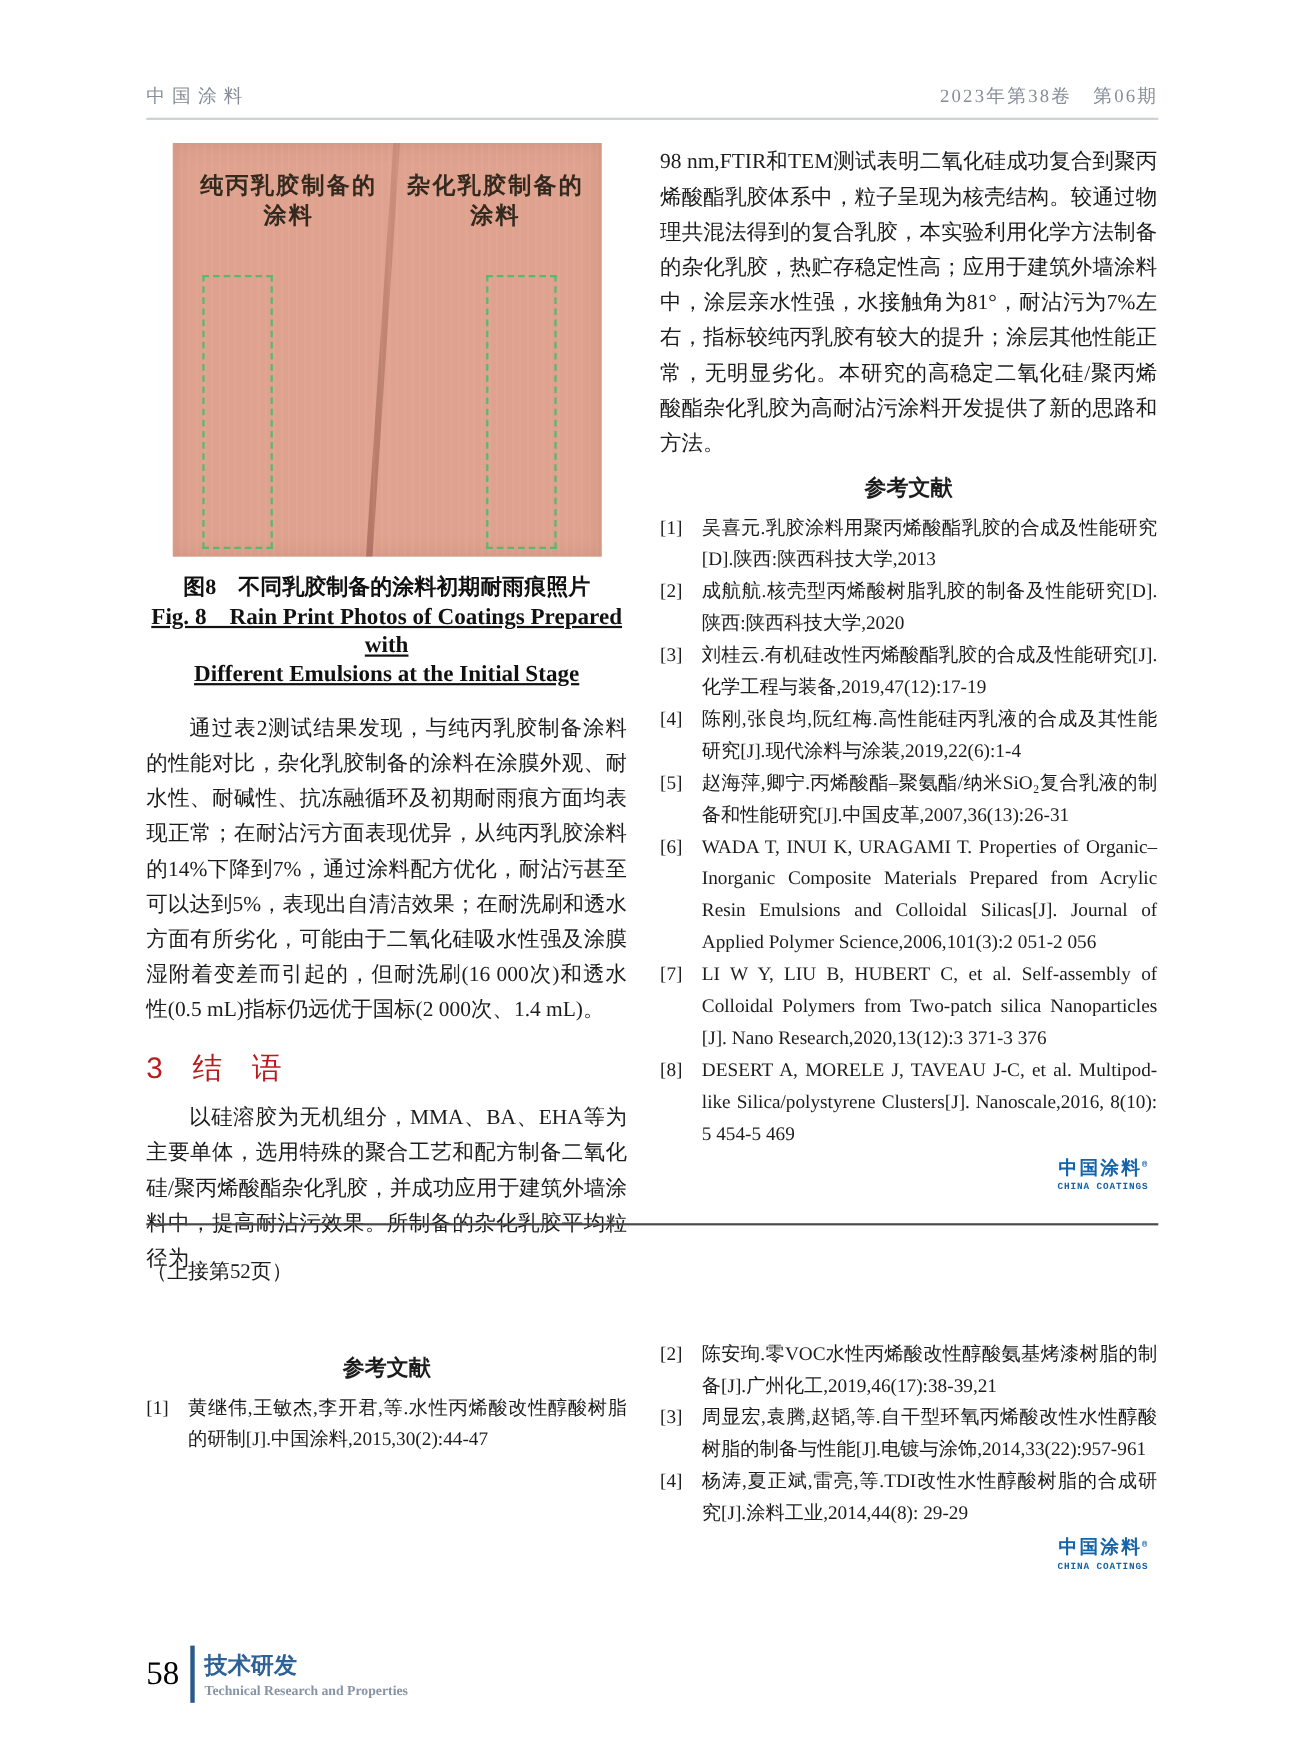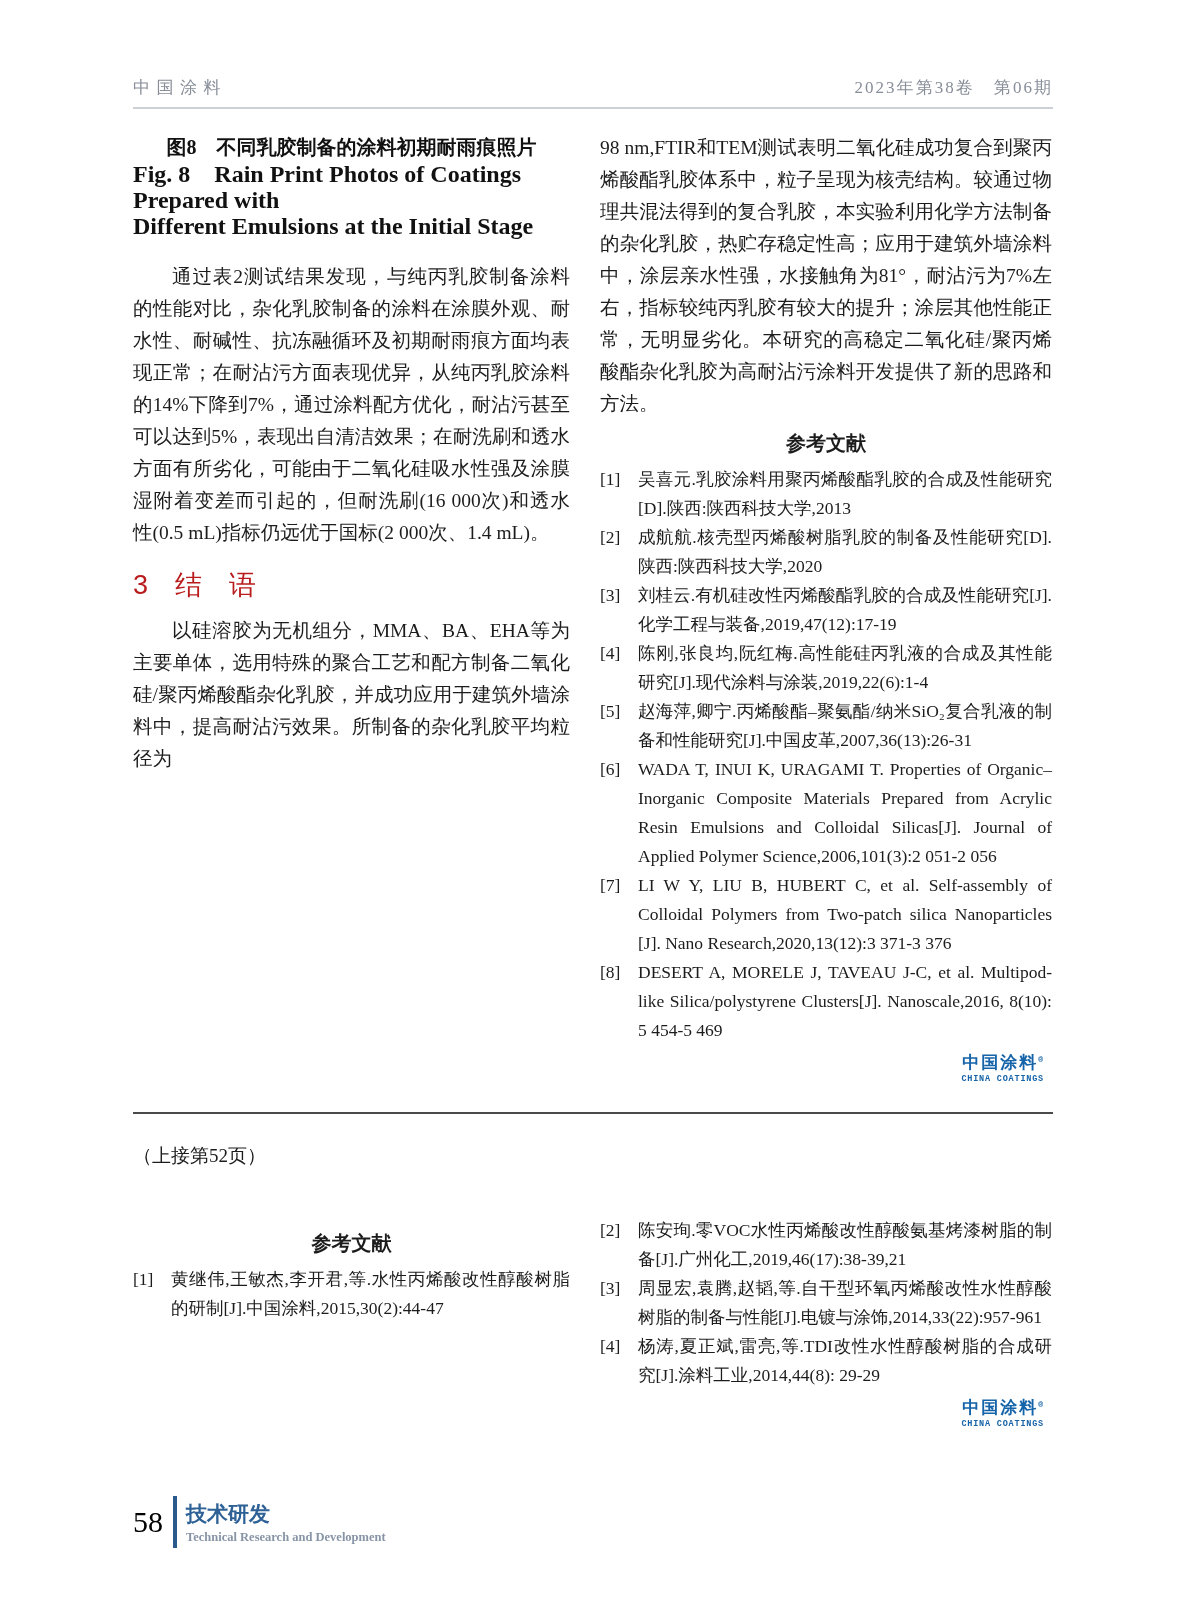"纯丙乳胶制备的涂料" div.photo { html: none -> <div> <div></div> <div>纯丙乳胶制备的涂料</div> <div>杂化乳胶制备的涂料</div> <div></div> <div></div> </div> }
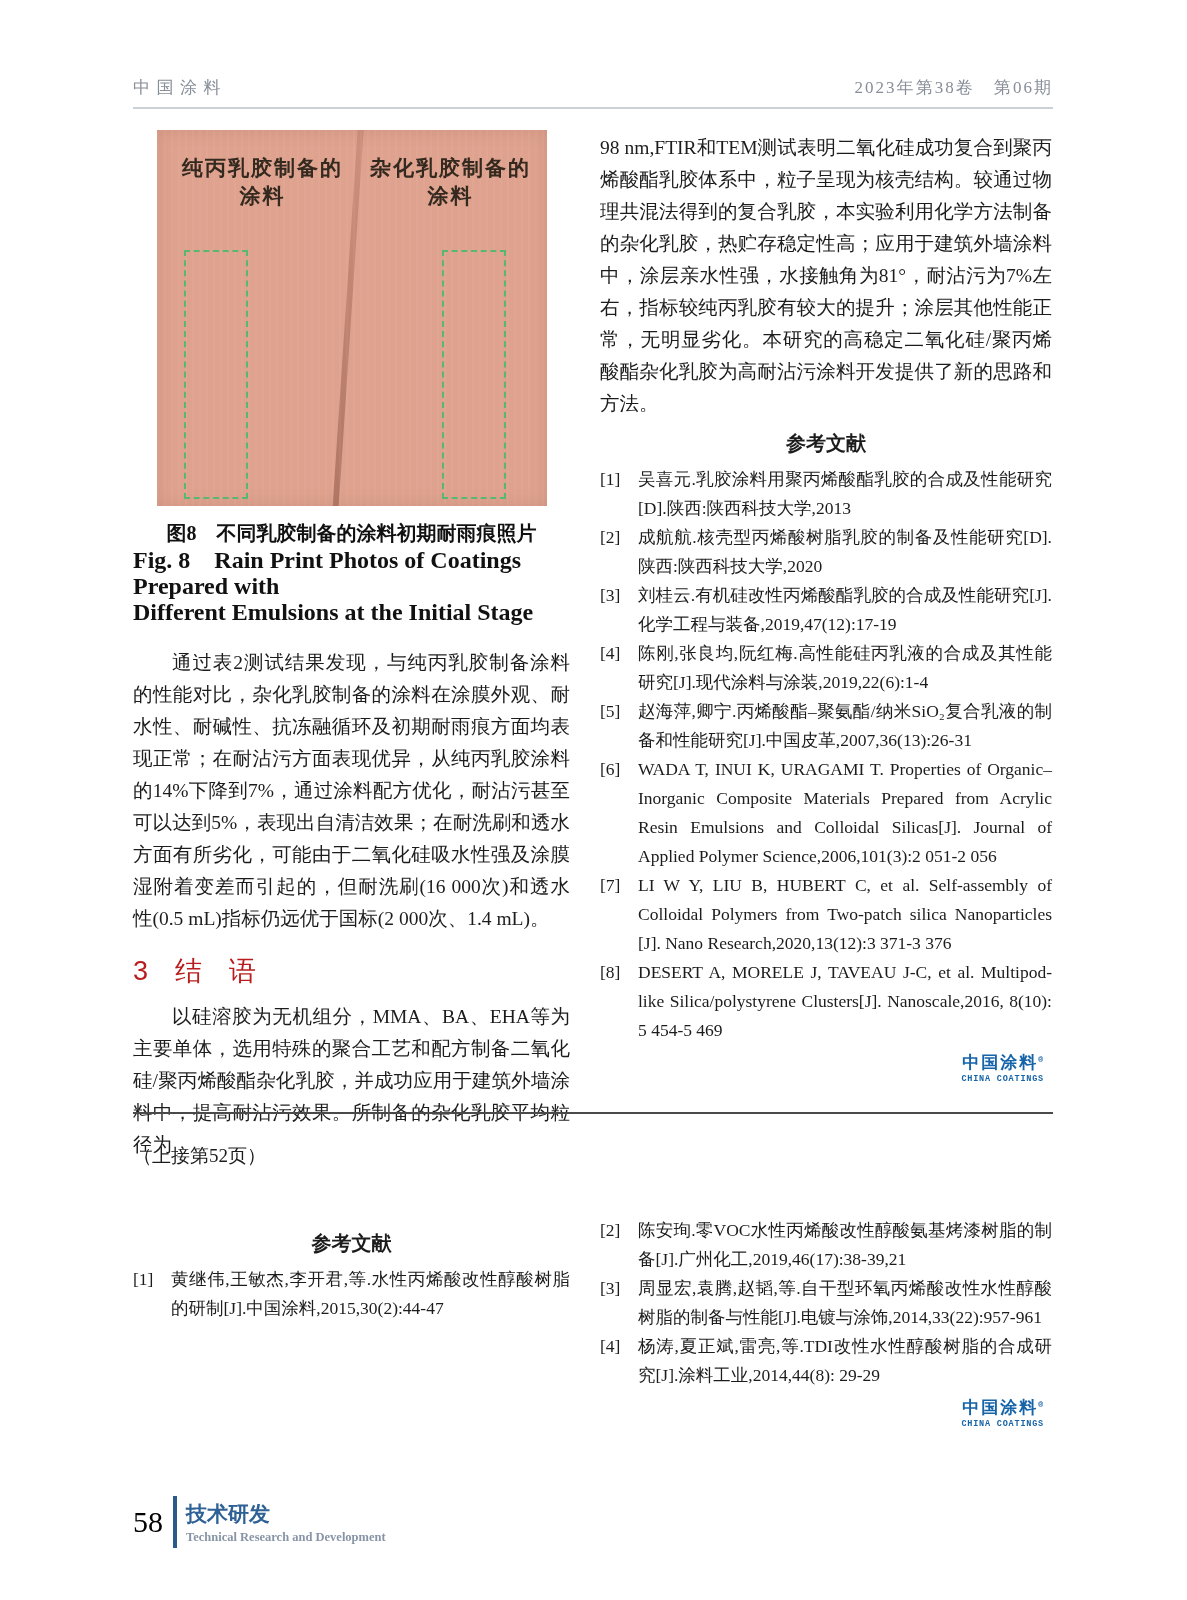"Fig. 8 Rain Print Photos" .cap-en { font-size: 24px -> 21px; text-align: none -> center; text-decoration: none -> underline }
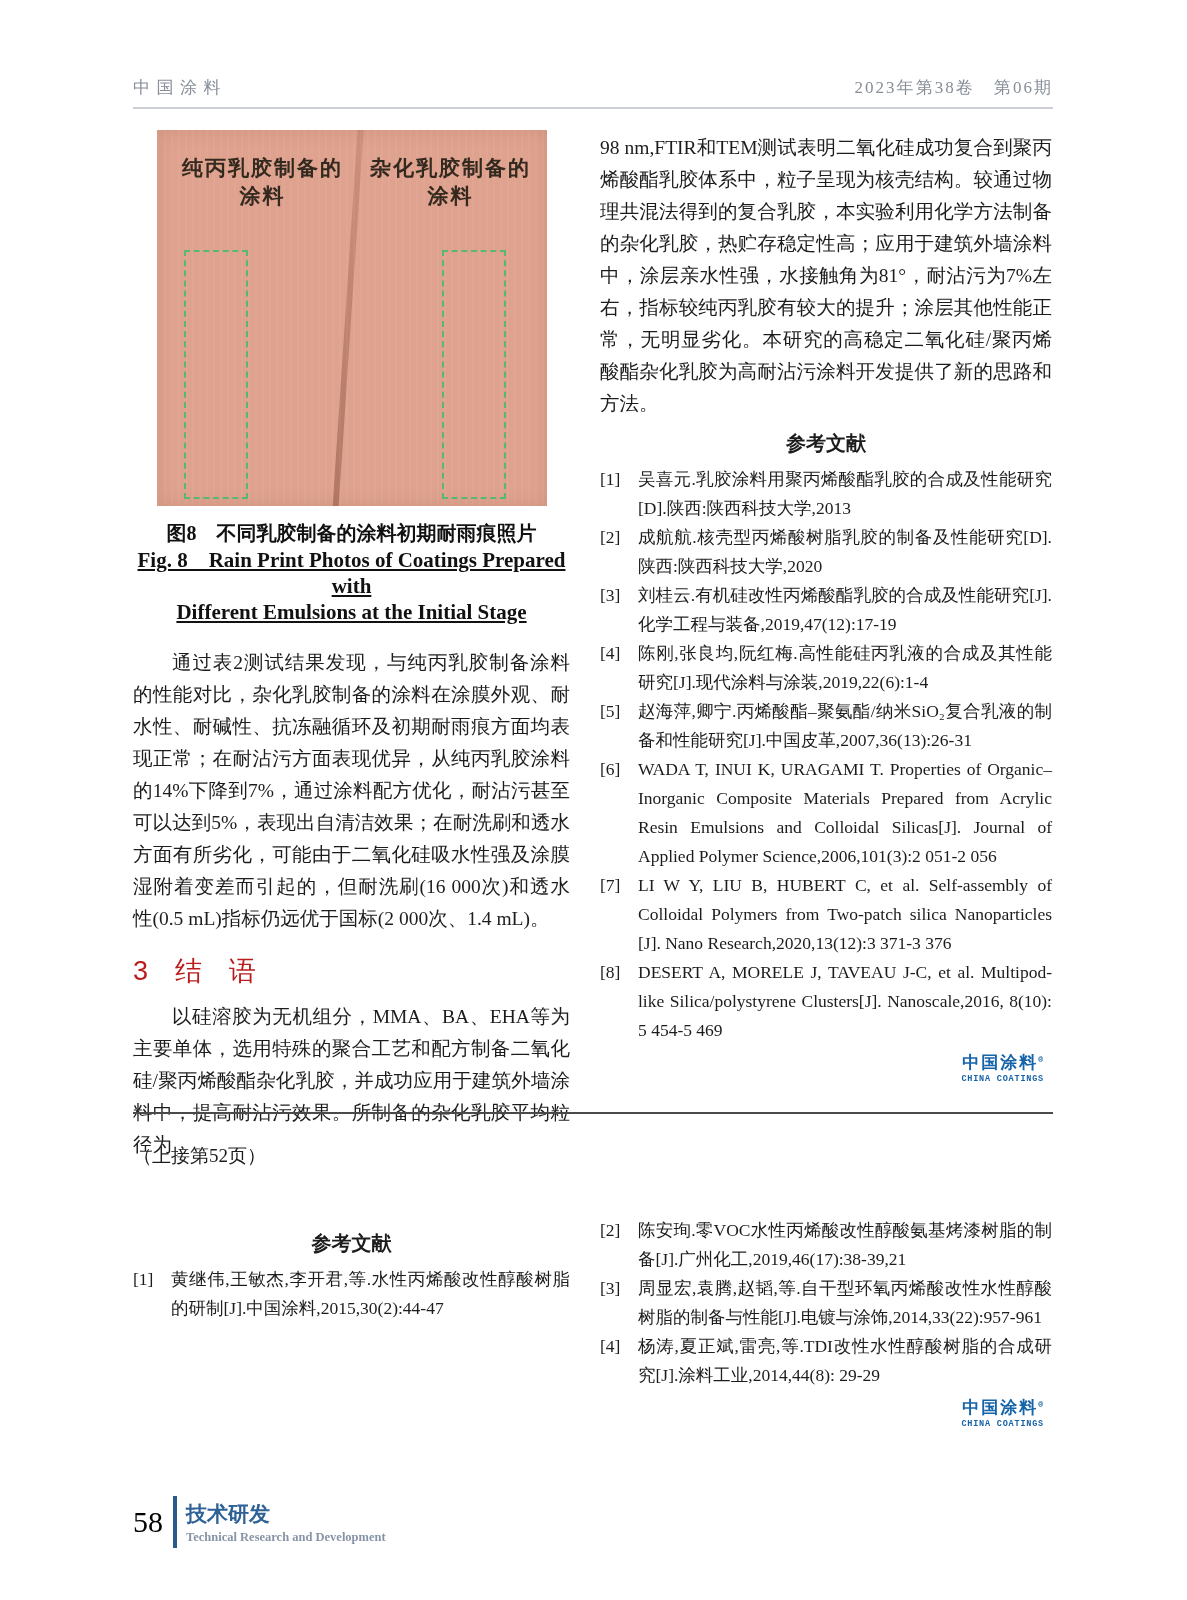"Technical Research and Development" span.f-en { text: Development -> Properties }
